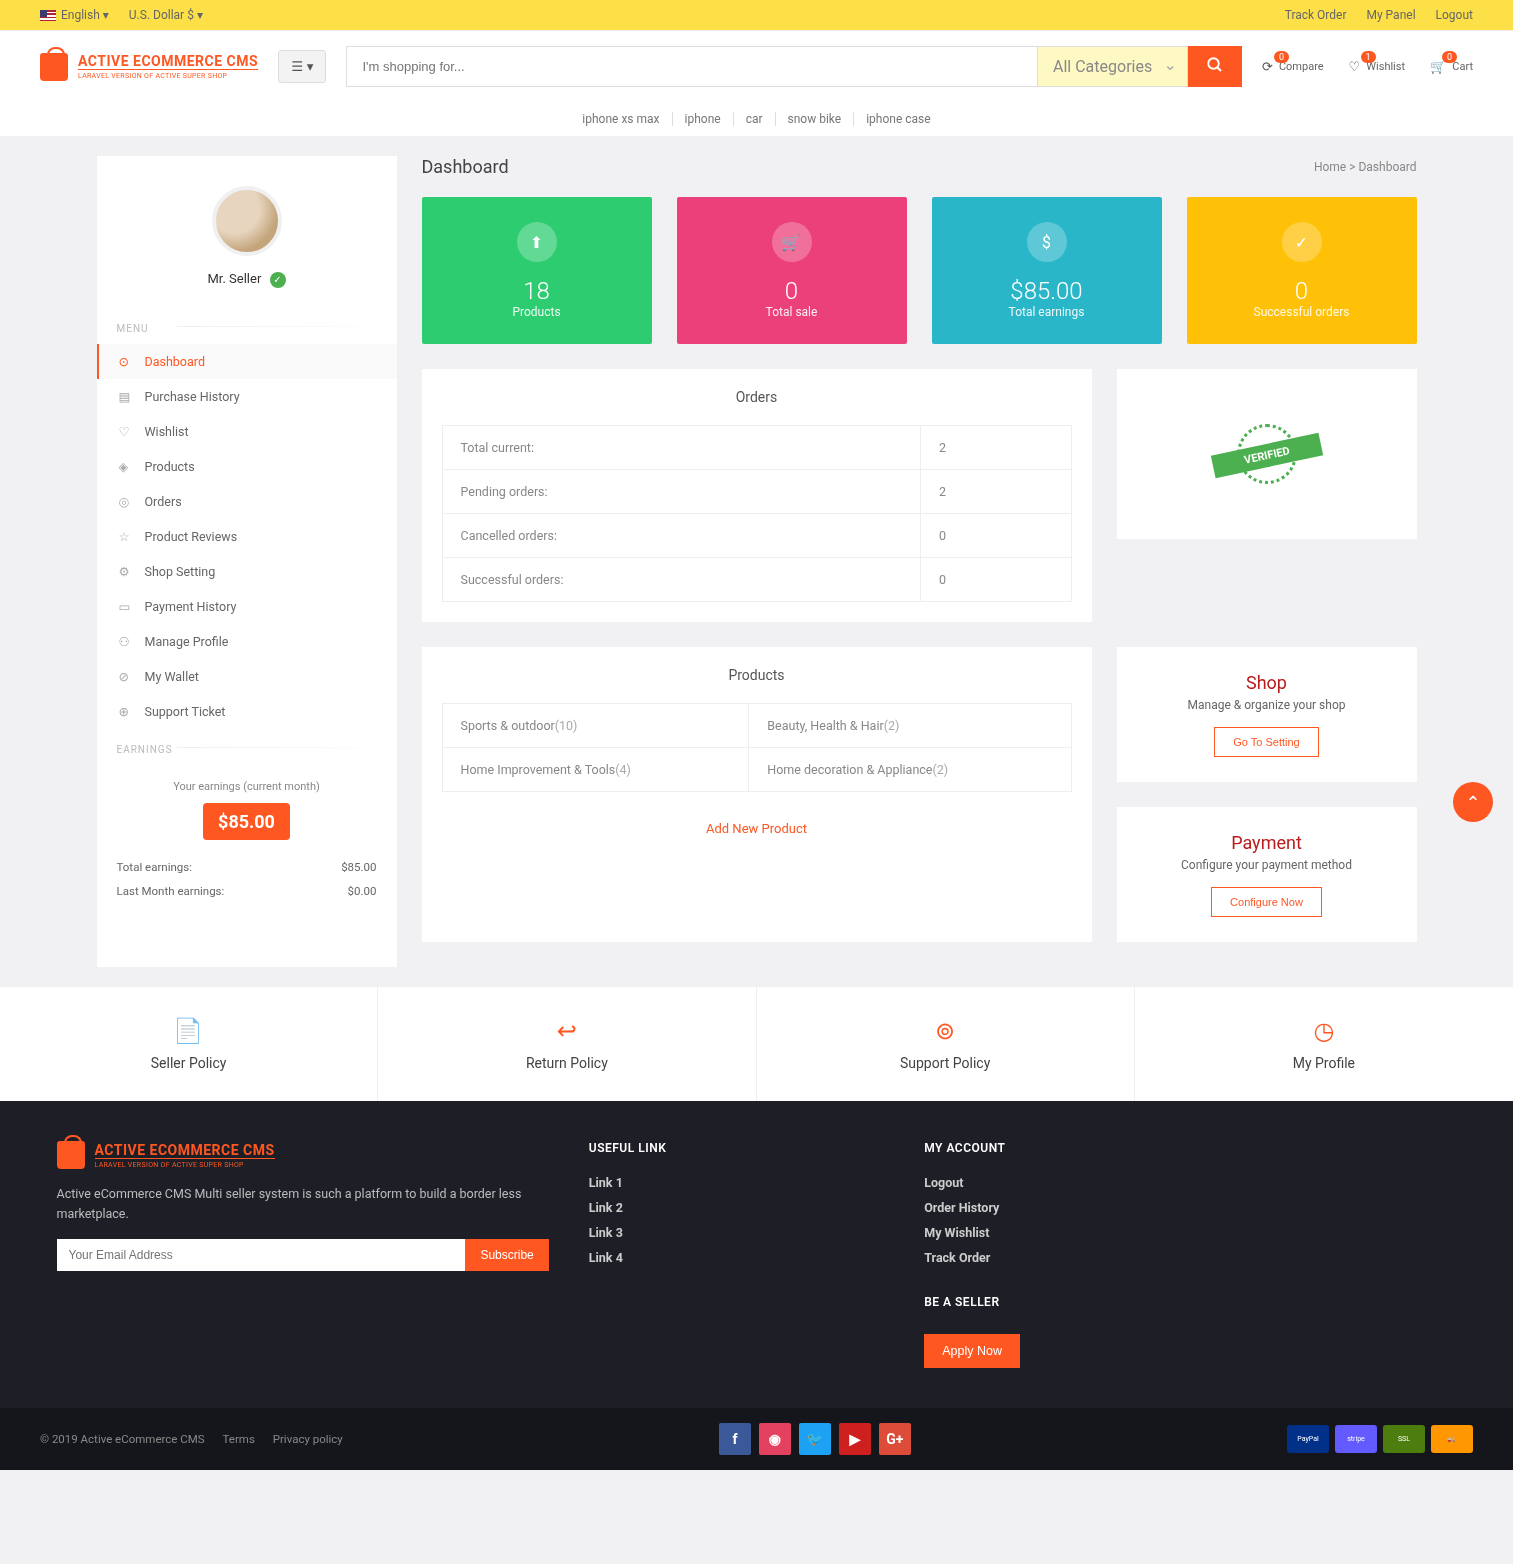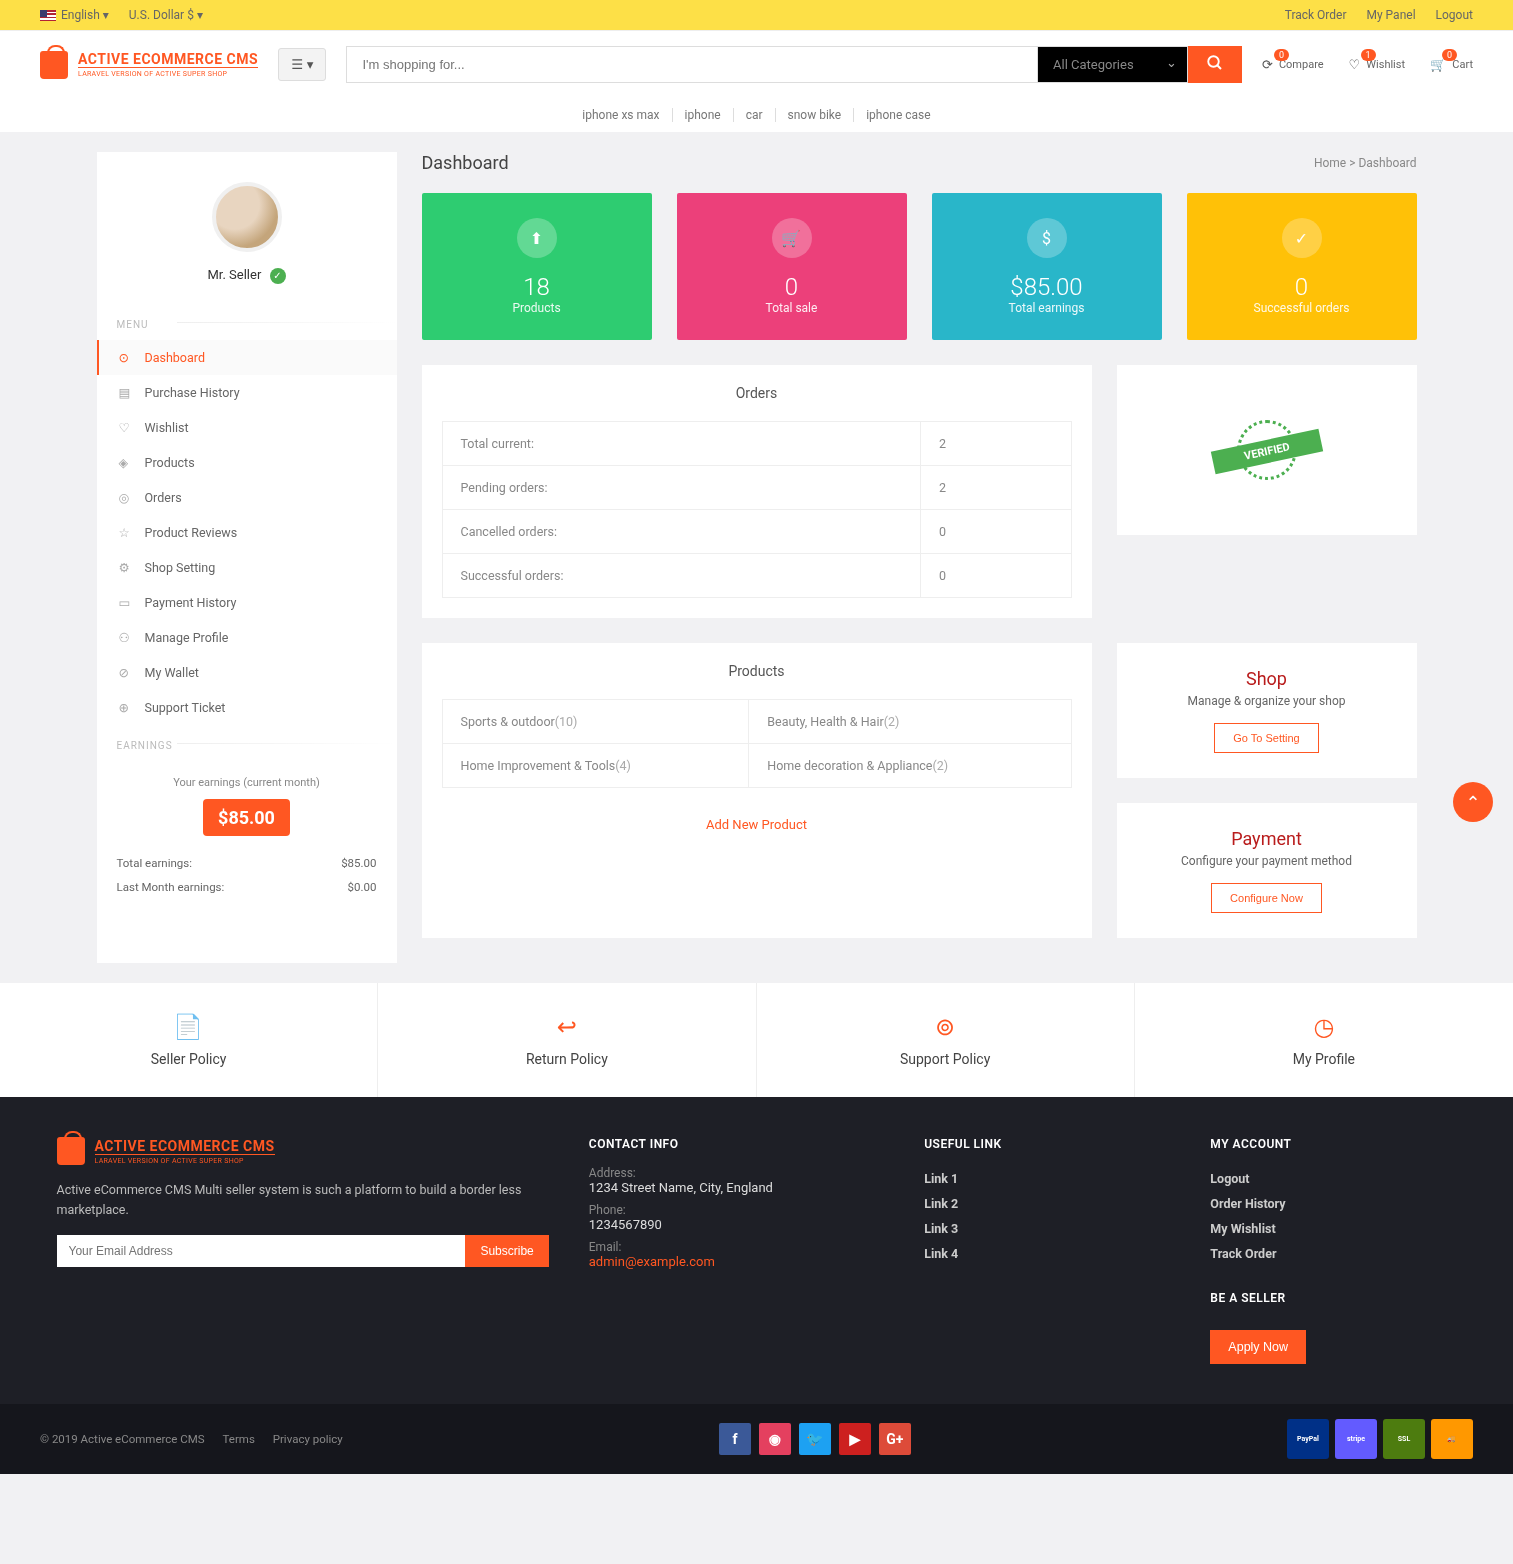"All Categories" .search-cat { background: #000000 -> #fef9c3; font-size: 13px -> 16px }
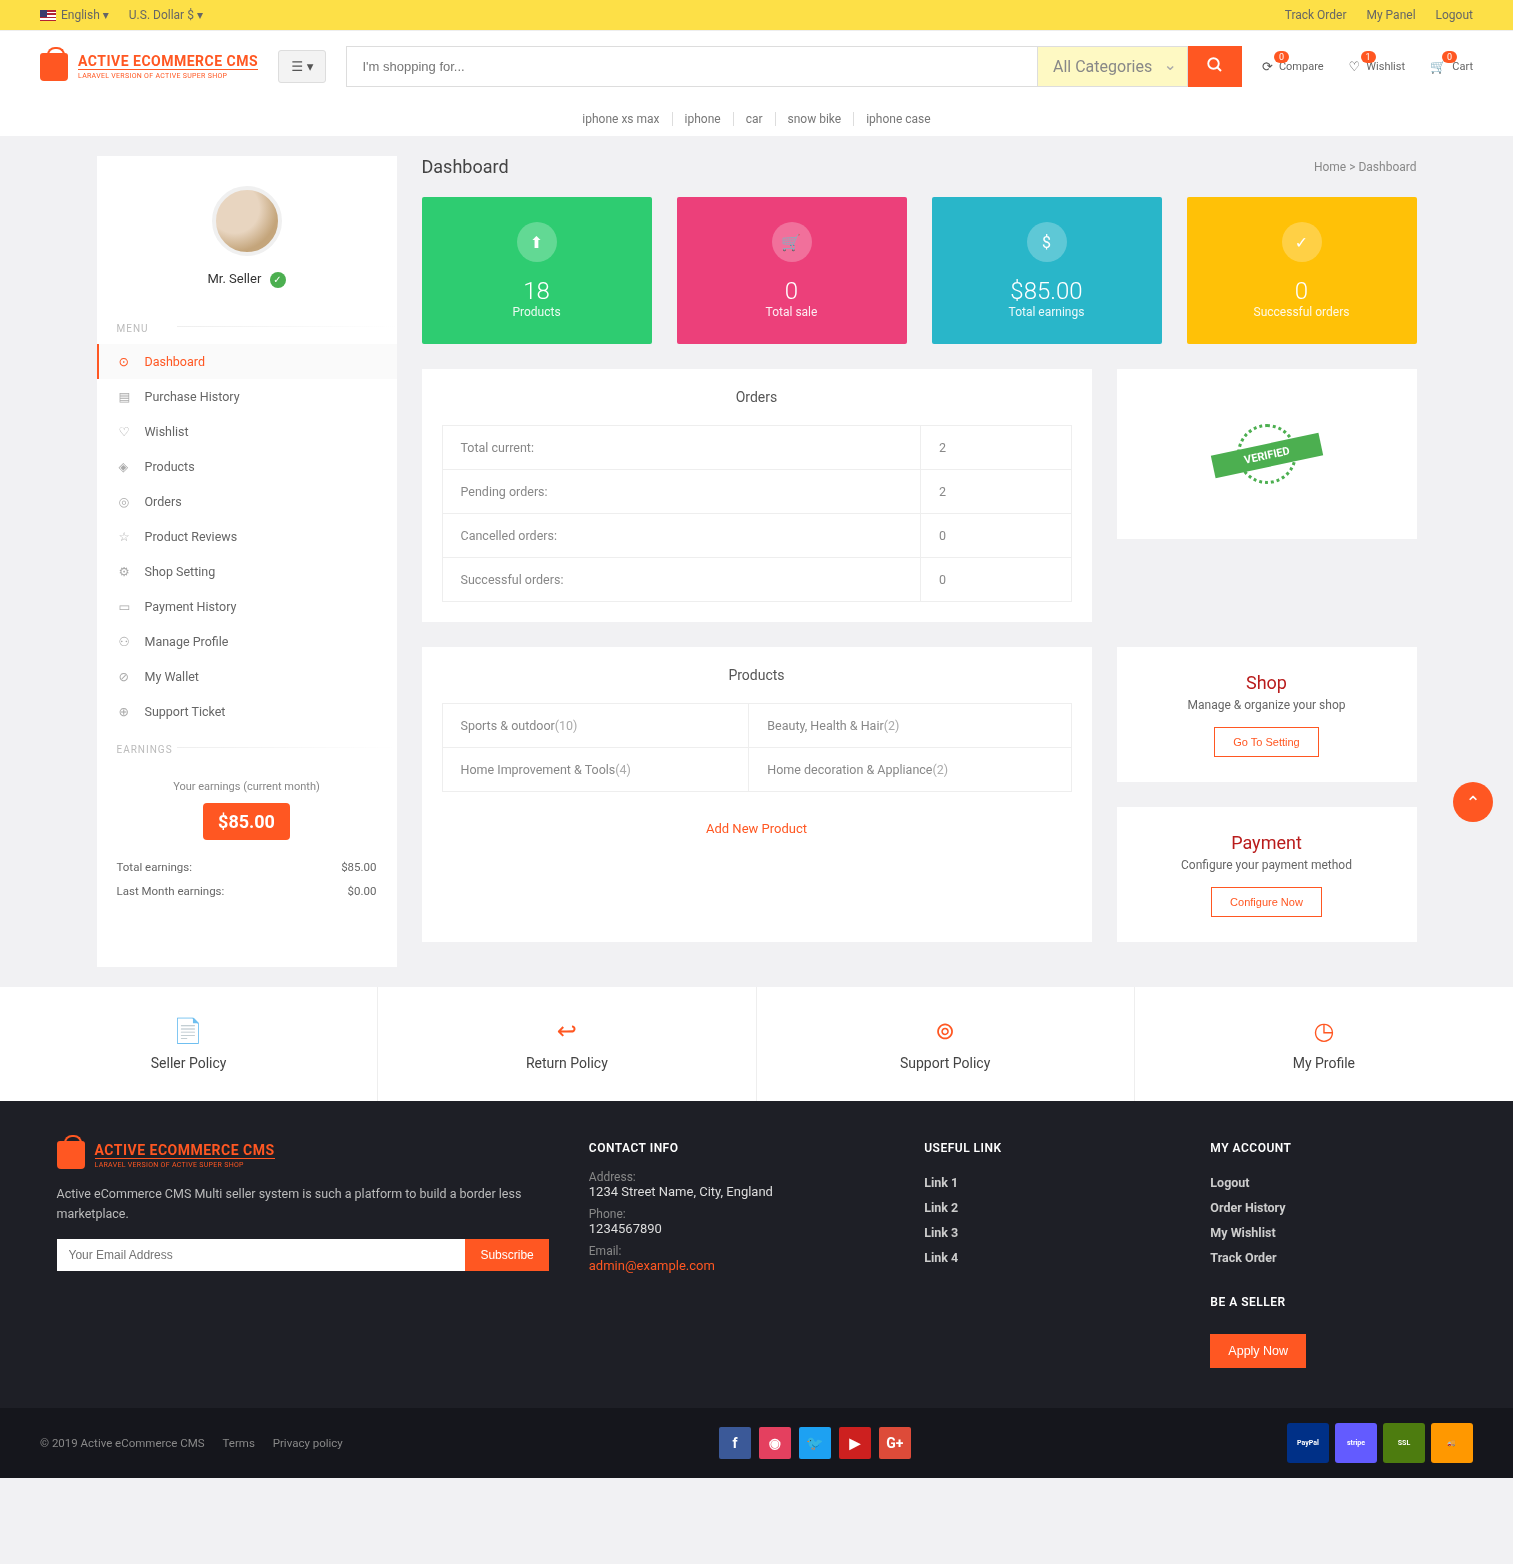"CONTACT INFO" div { html: <div> <h4>CONTACT INFO</h4> <div>Address:</div> <div>1234 Street Name, City, England</div> <div>Phone:</div> <div>1234567890</div> <div>Email:</div> <div>admin@example.com</div> </div> -> none }
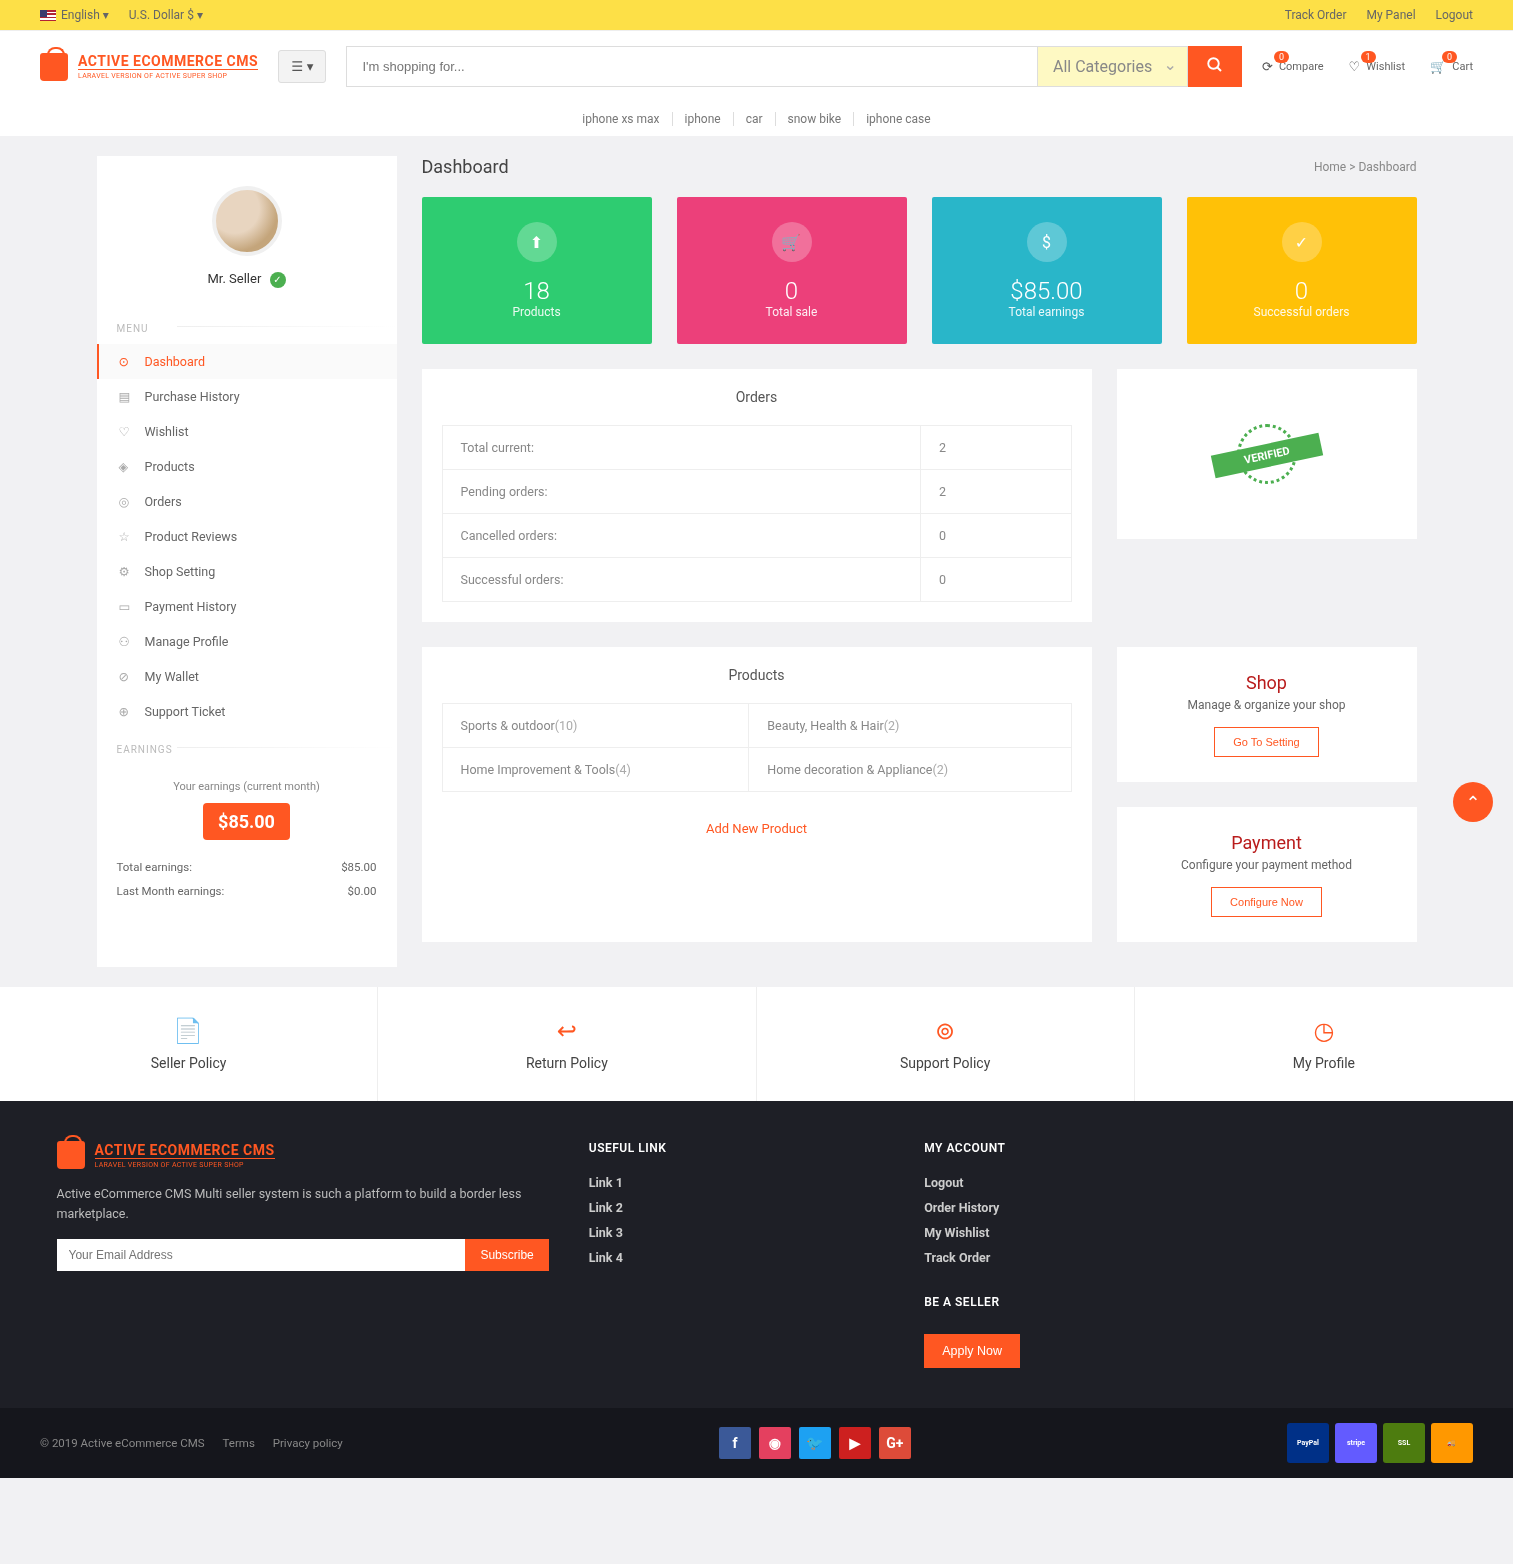"PayPal" .pay { font-weight: 700 -> 400; height: 40px -> 28px }
